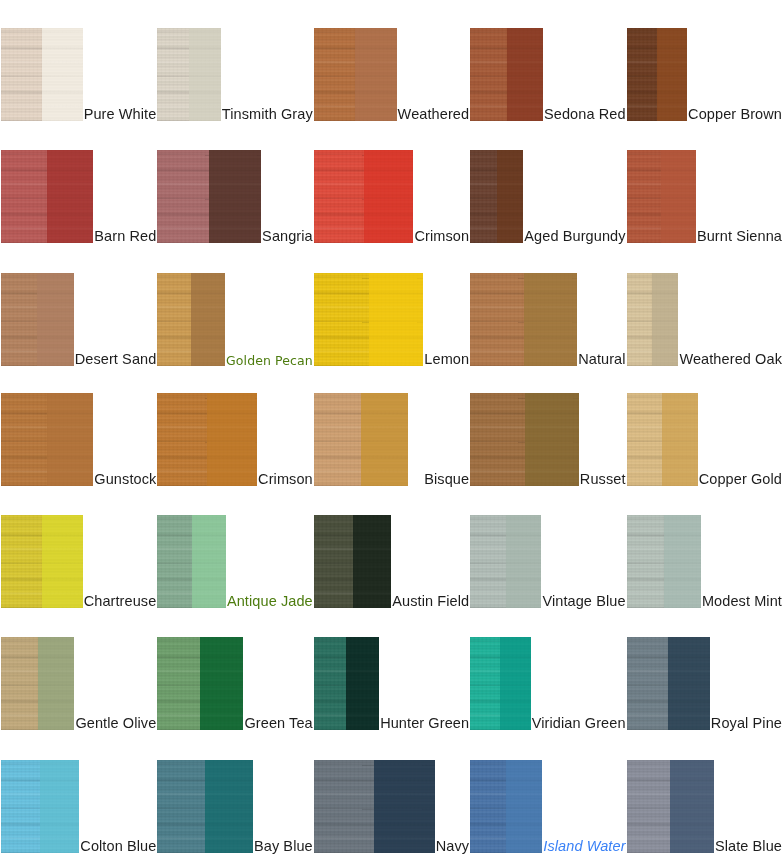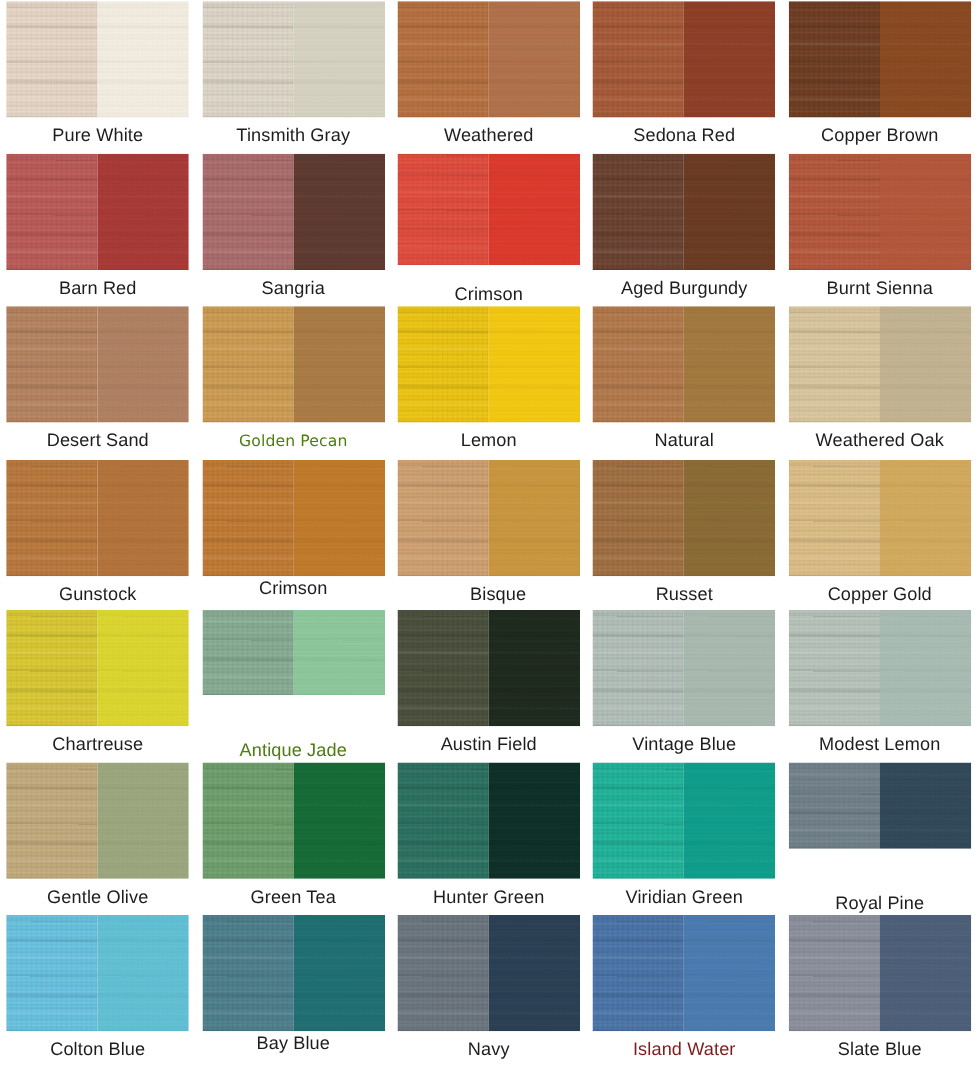"Pure White" .cell { align-items: center -> flex-end; flex-direction: column -> none }
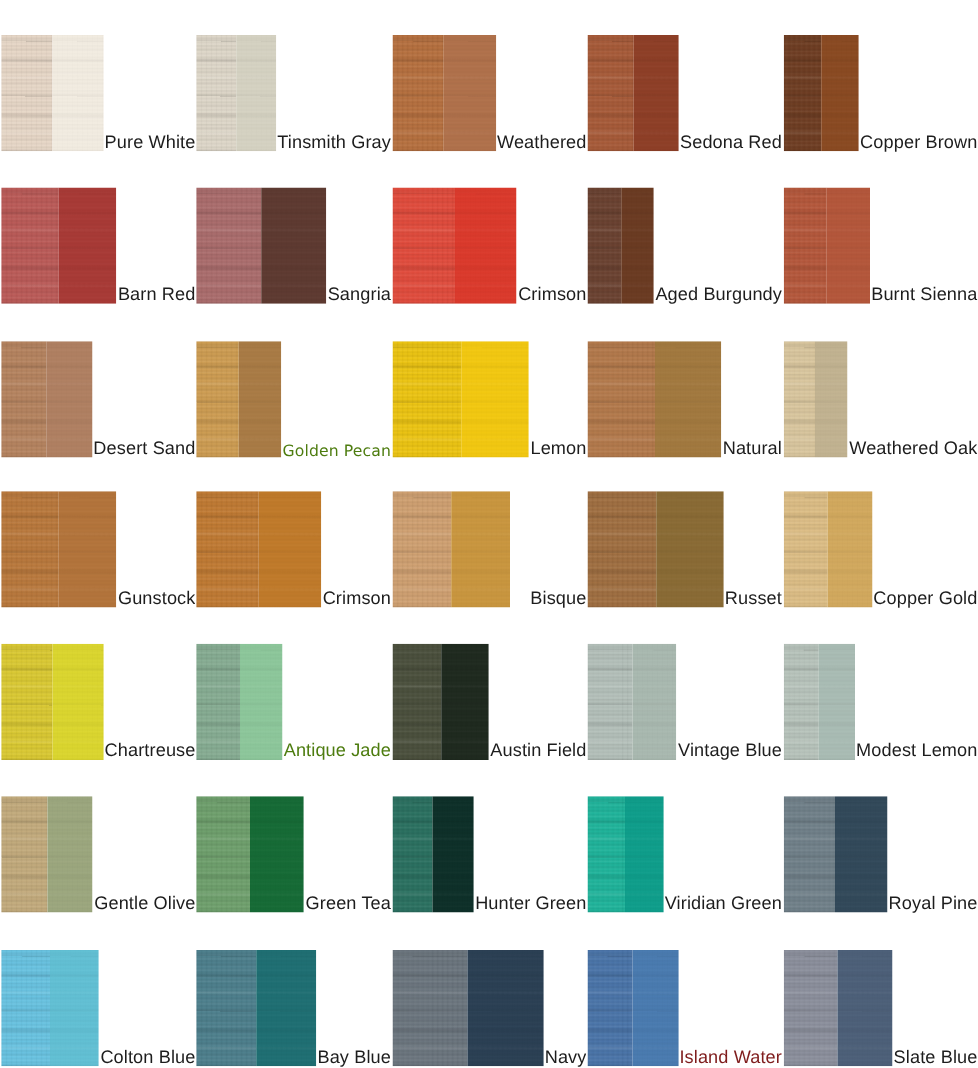"Modest Lemon" div.label { text: Lemon -> Mint }
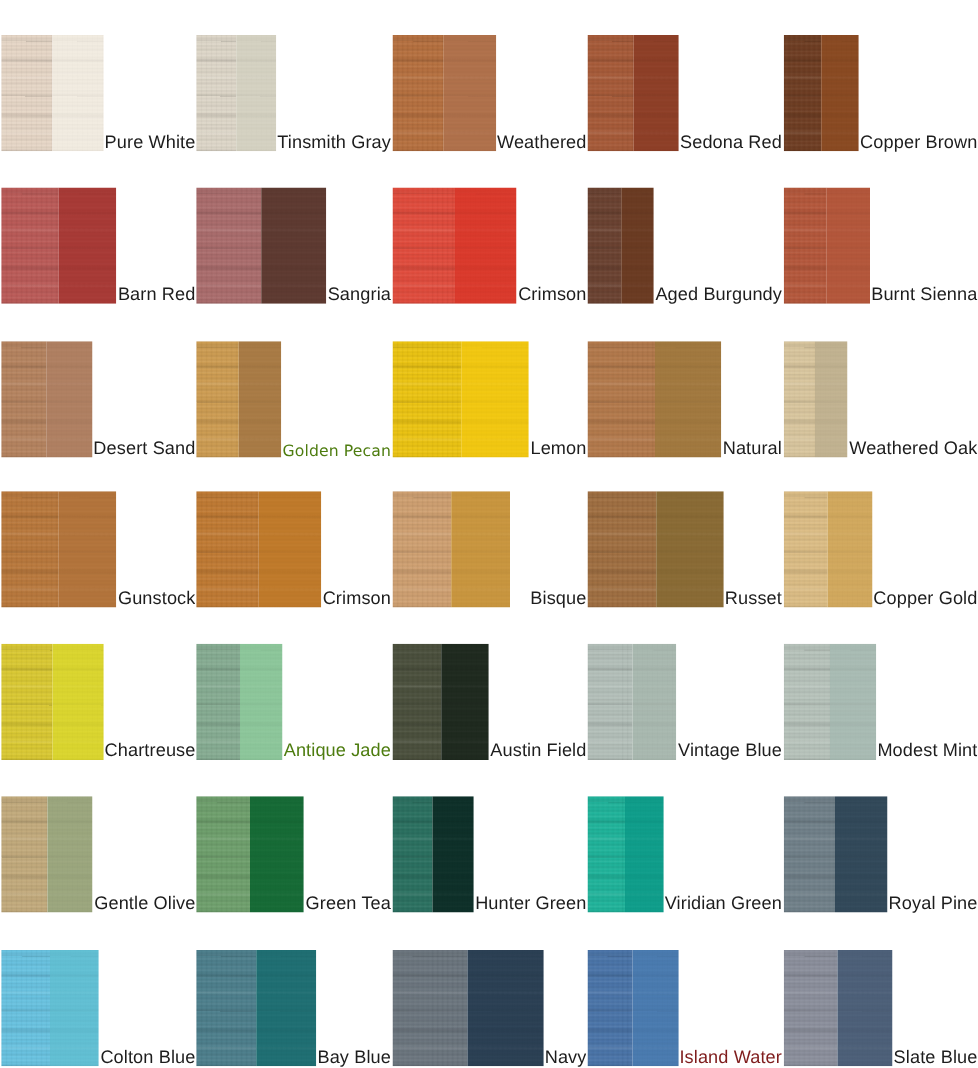"Island Water" div.label { color: #7f1d1d -> #3b82f6; font-style: none -> italic }
